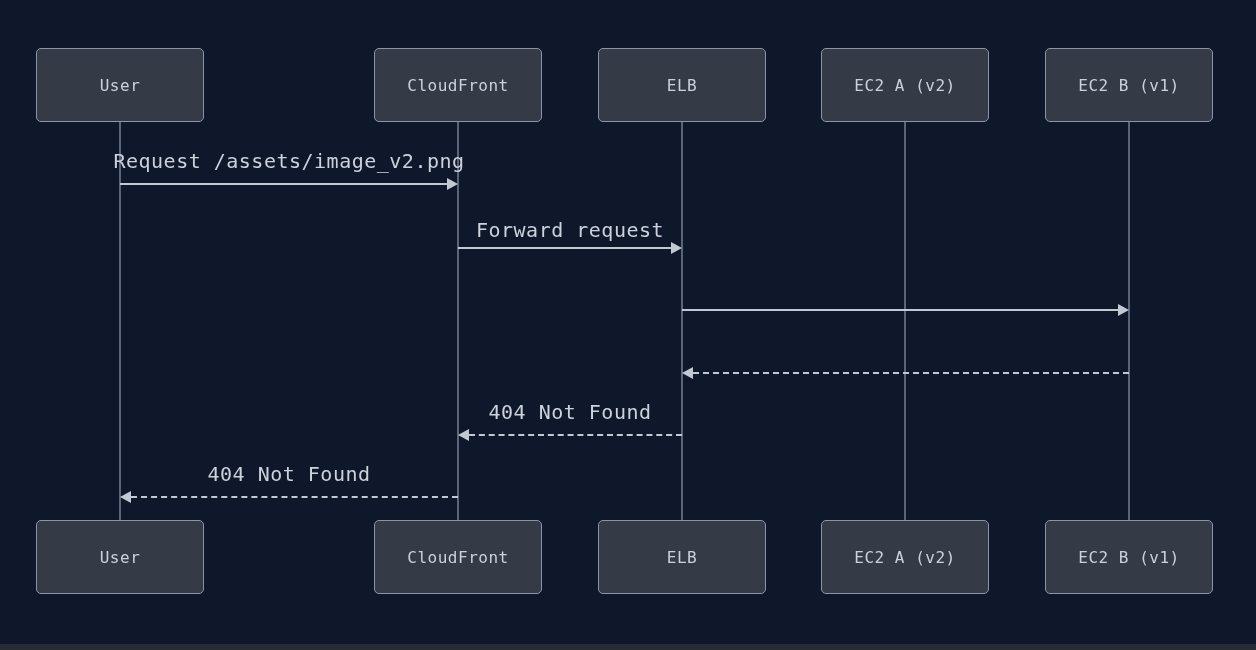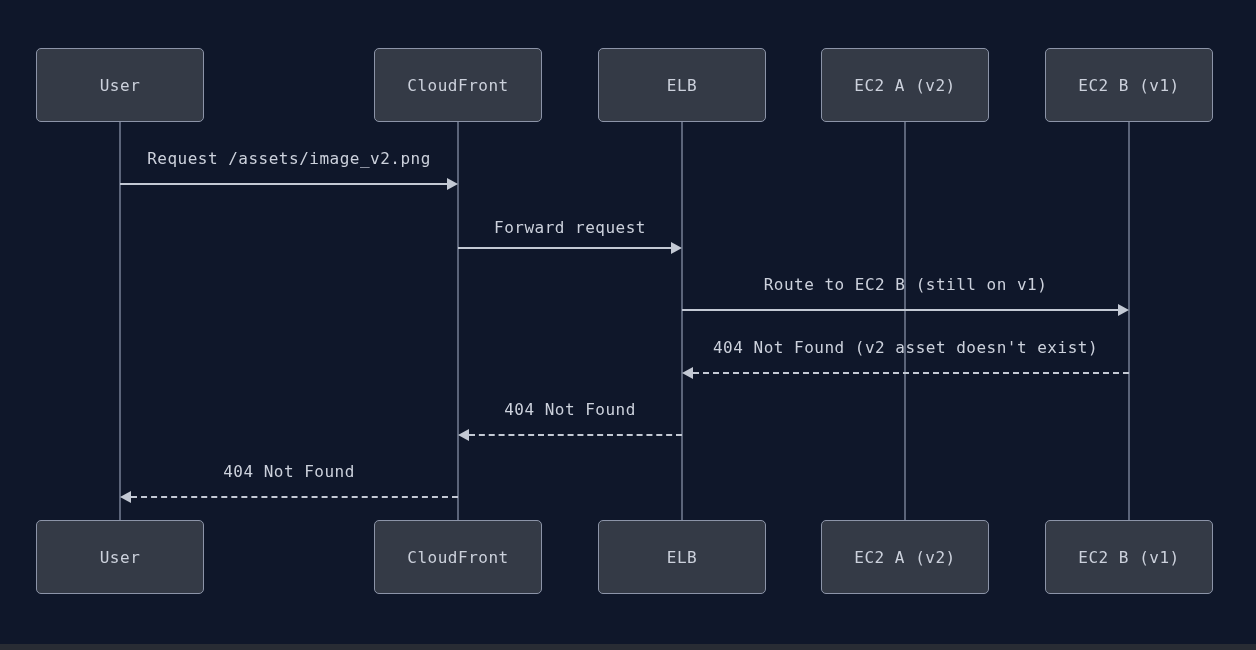"Request /assets/image_v2.png" .msg-label { font-size: 16px -> 20px }
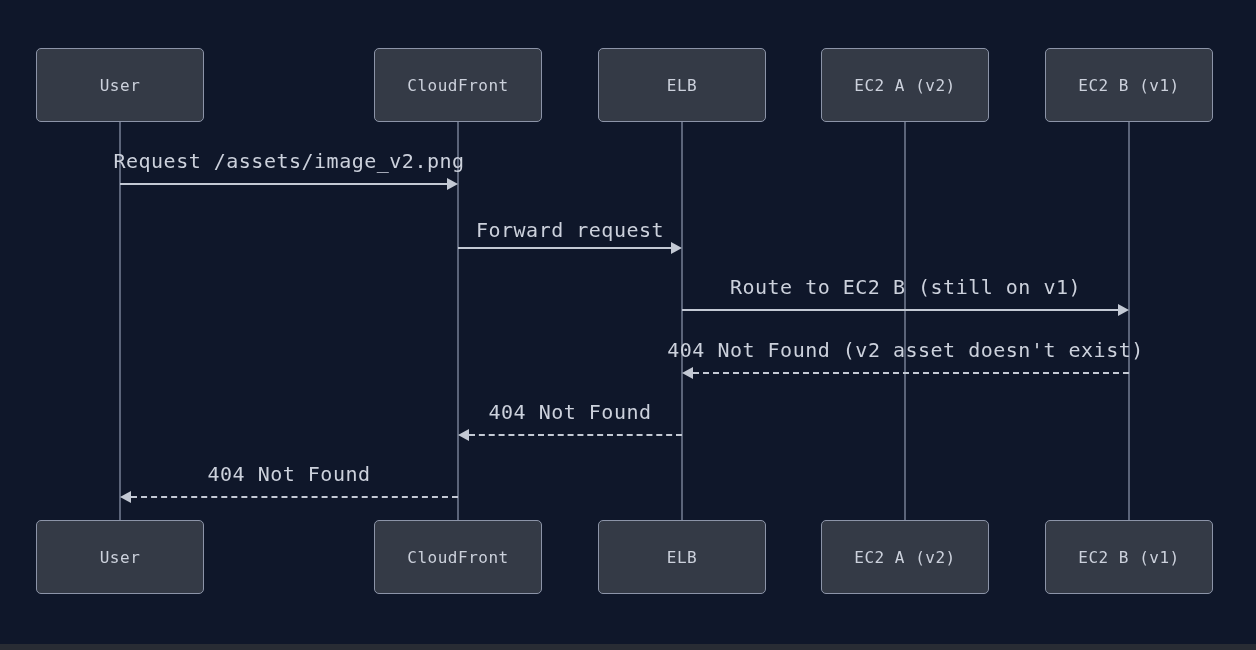"Route to EC2 B (still" div.msg-label { html: <div>Route to EC2 B (still on v1)</div> -> none }
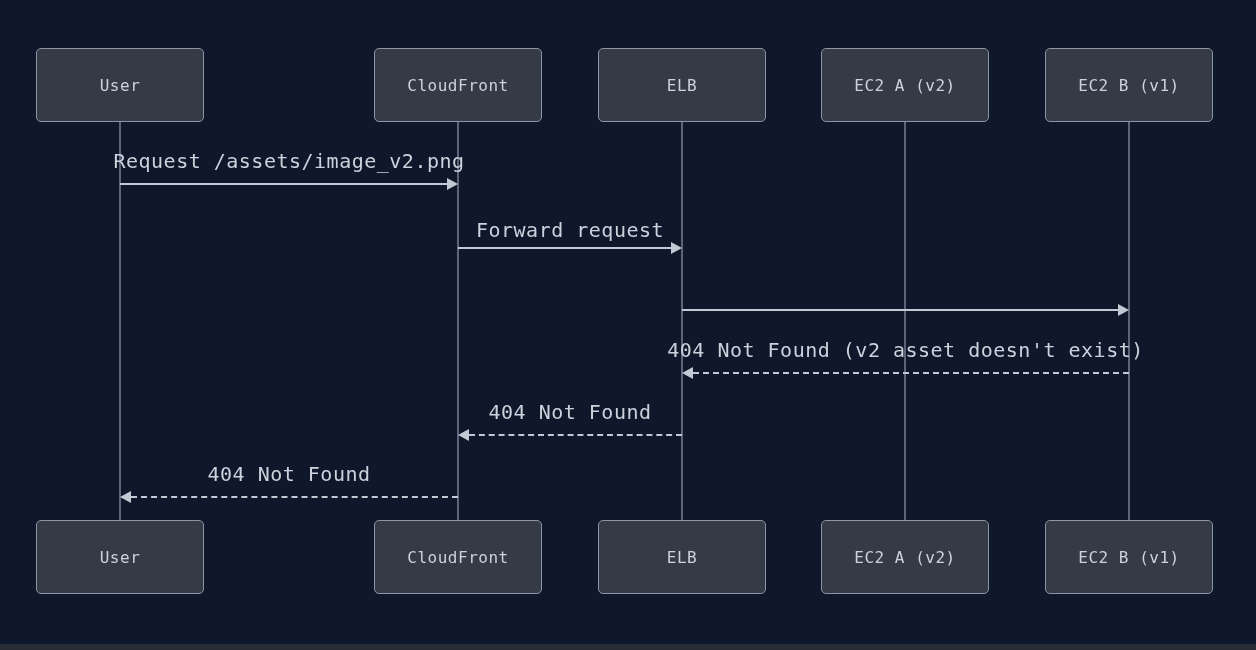"404 Not Found (v2 asset" div.msg-label { html: <div>404 Not Found (v2 asset doesn't exist)</div> -> none }
